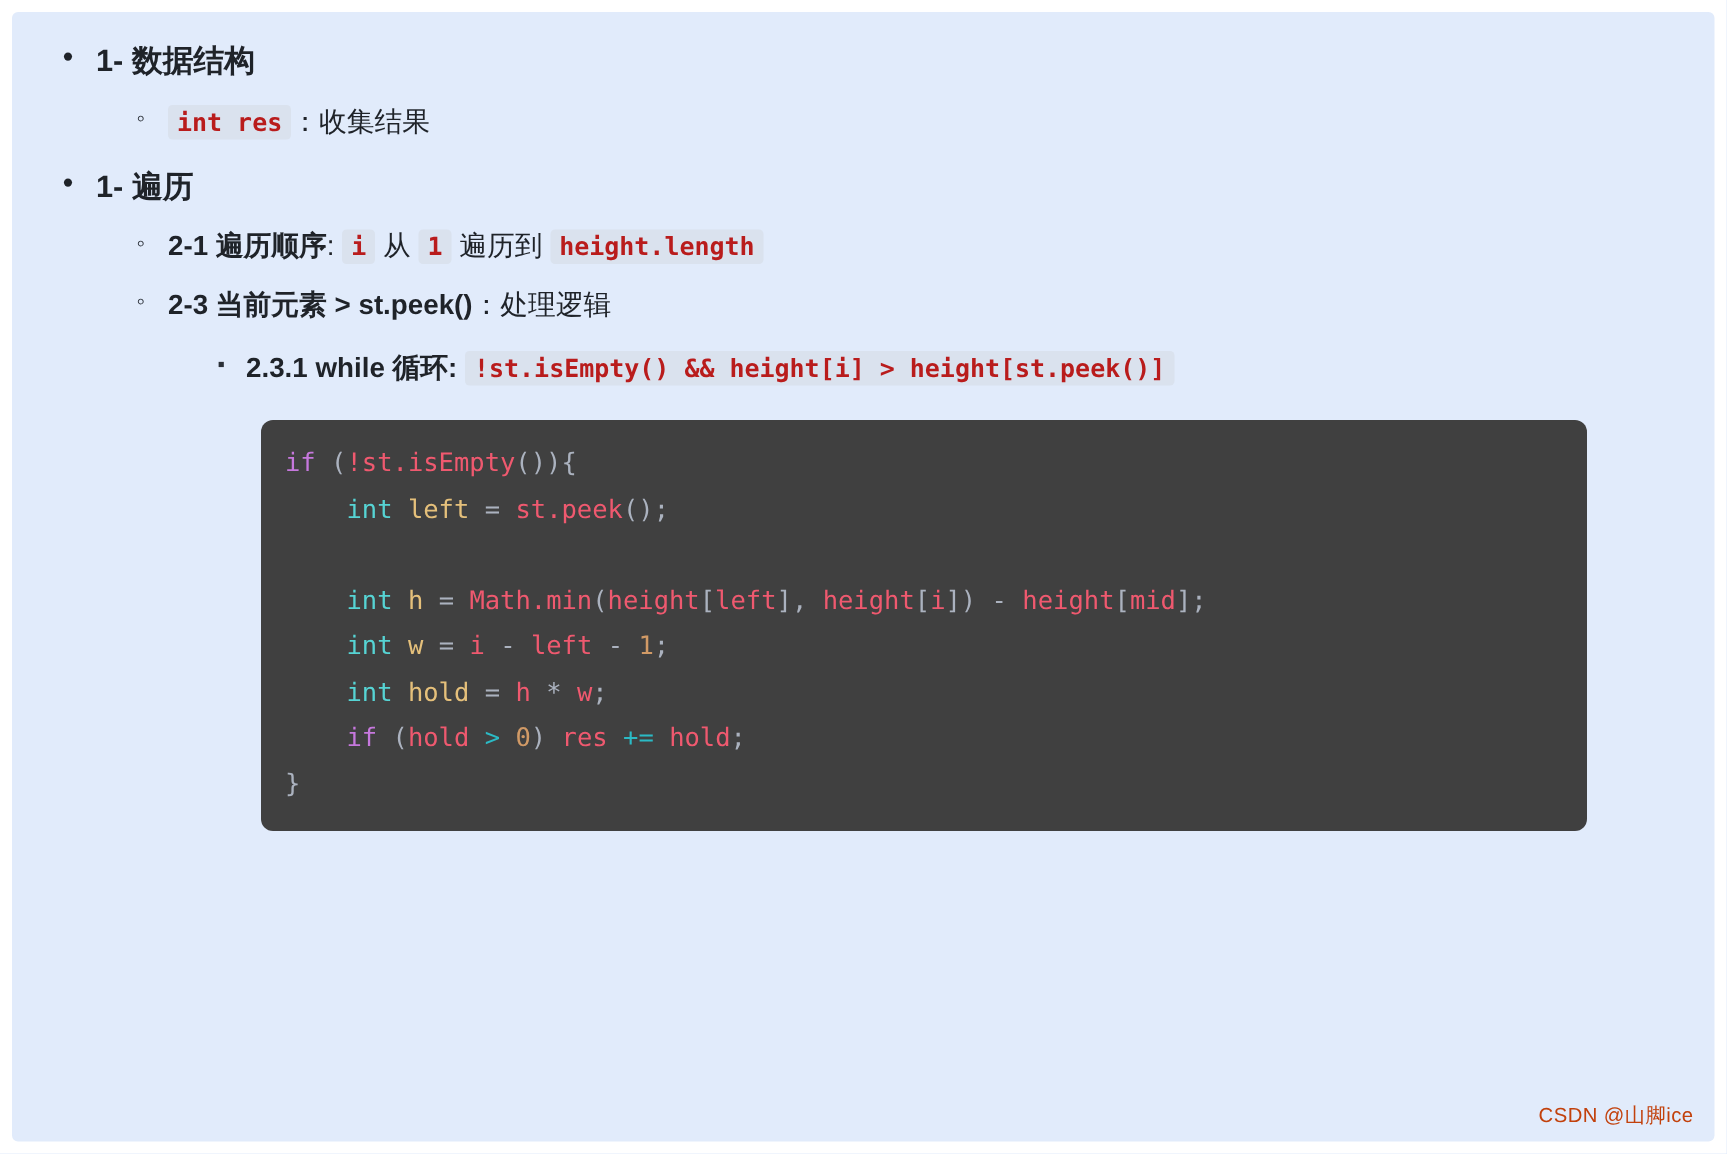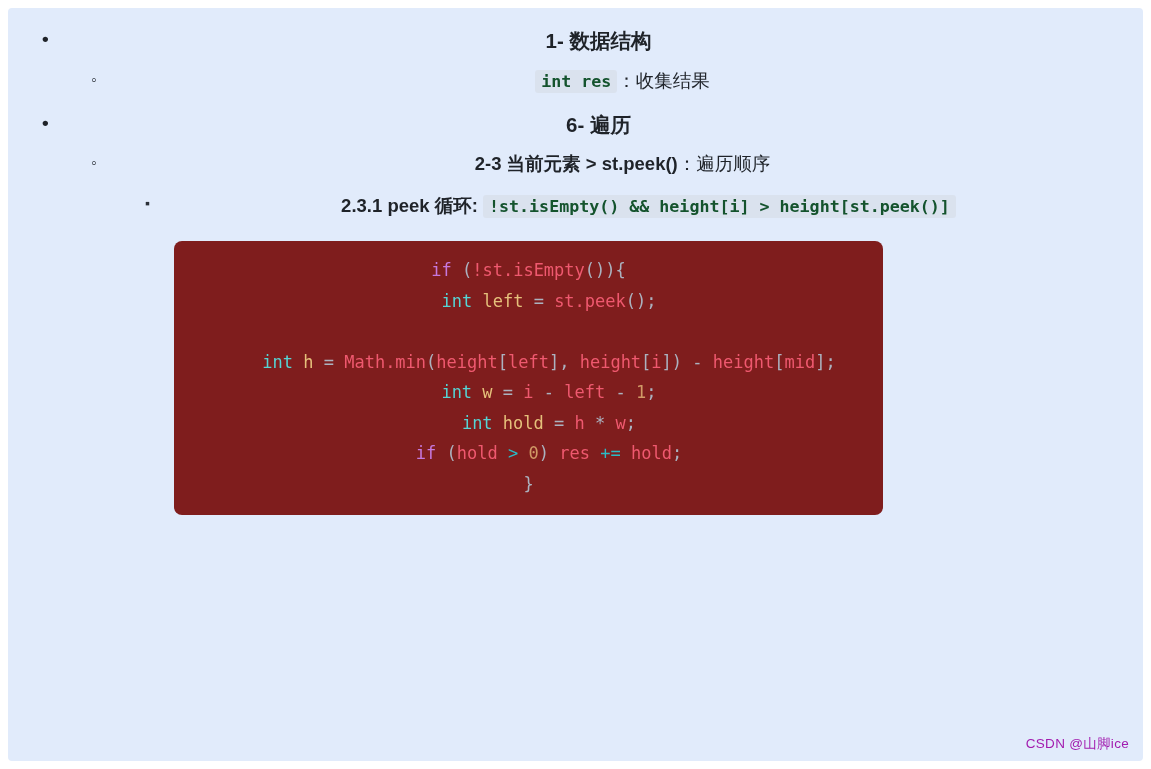"1- 数据结构" .page { text-align: center -> none }
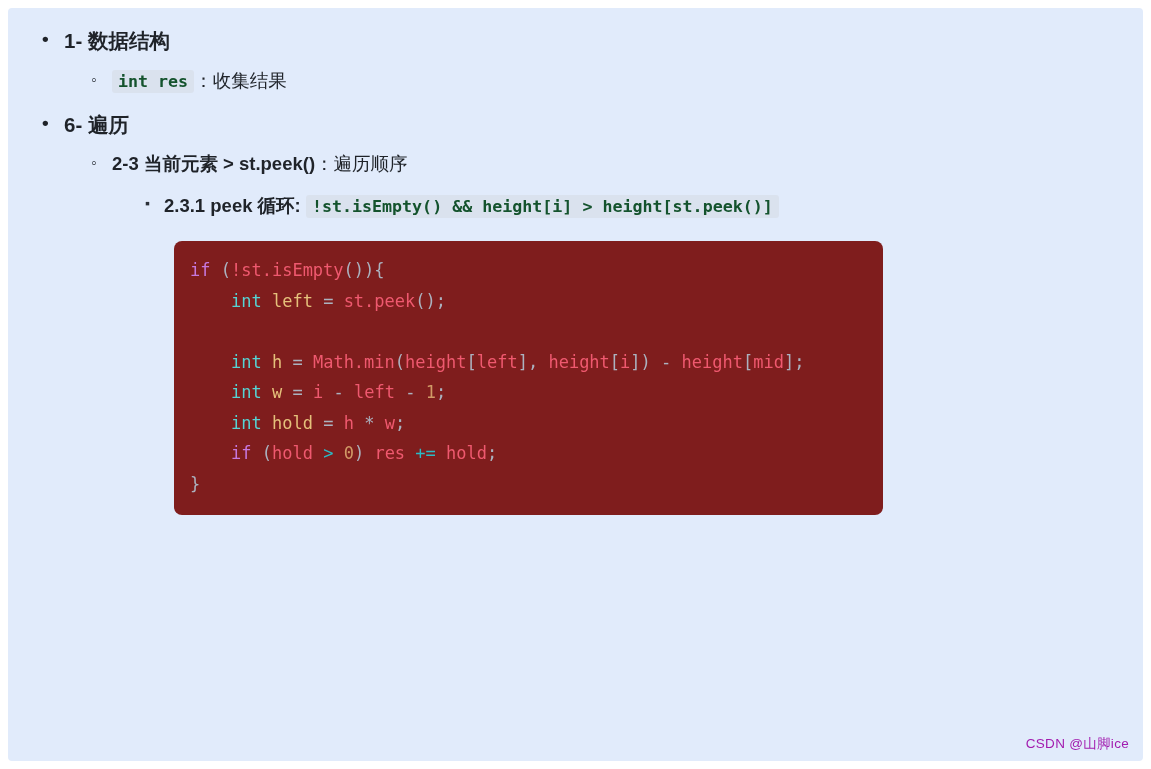"int res" code.chip { color: #14532d -> #b91c1c }
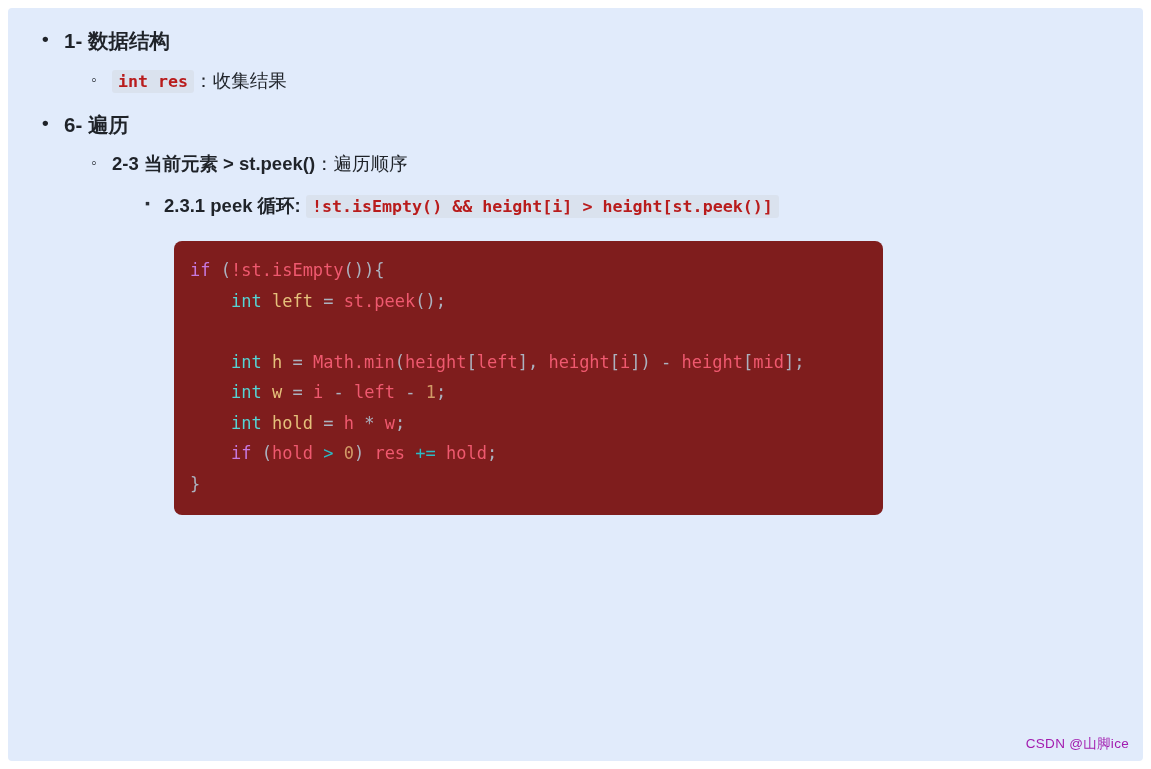"6- 遍历" span { text: 6- -> 1- }
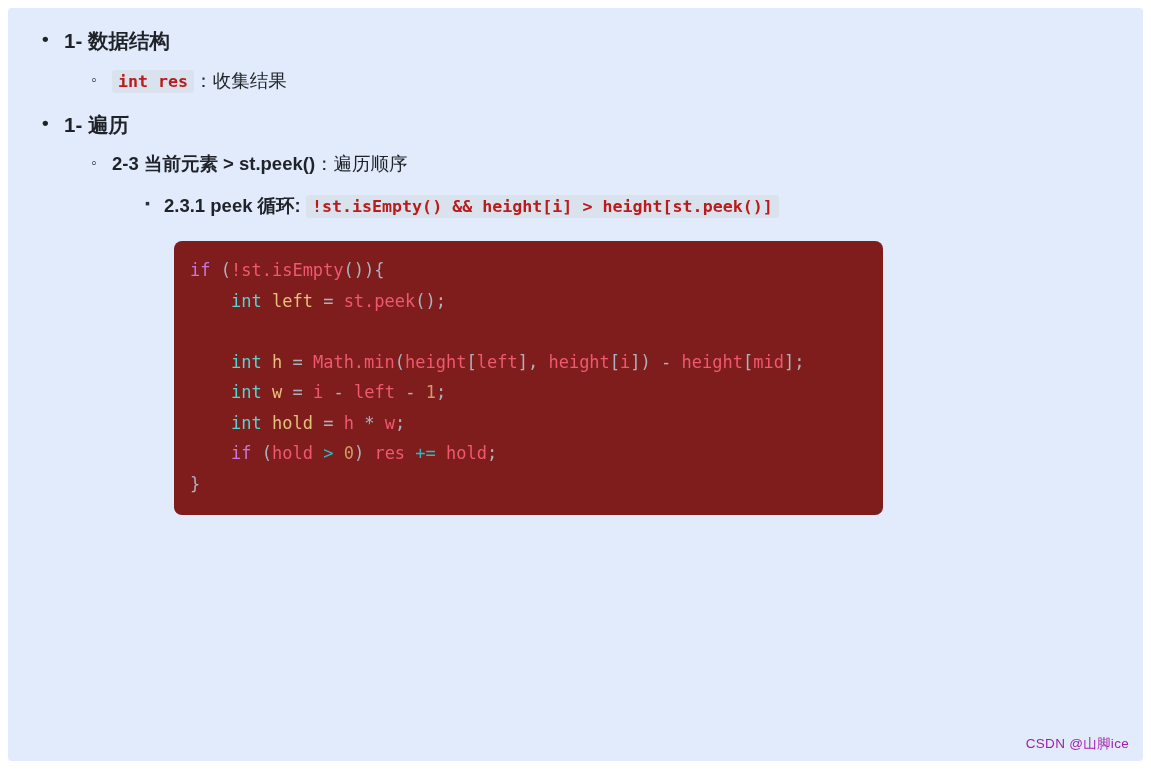"2-1 遍历顺序: i 从 1" li.l2 { html: none -> <li> <span> <span>2-1 遍历顺序</span><span>:</span> <code>i</code> <span>从</span> <code>1</code> <span>遍历到</span> <code>height.length</code> </span> </li> }
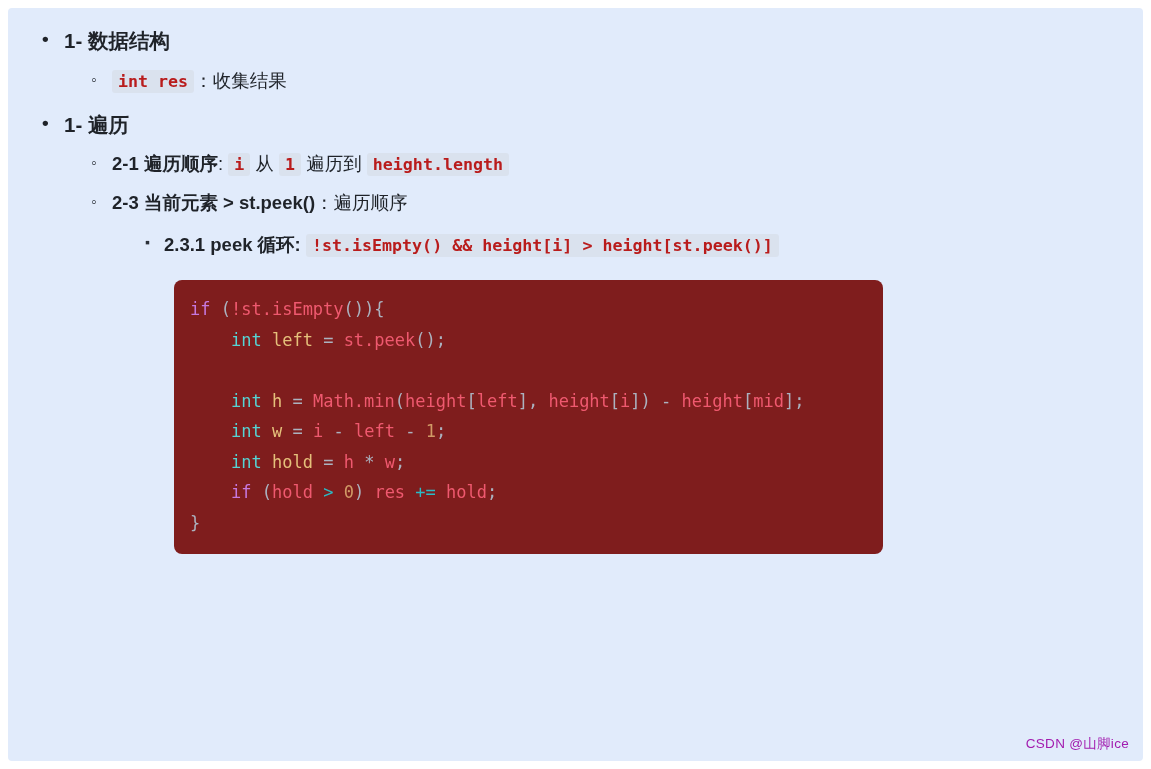"遍历顺序" span.n { text: 遍历顺序 -> 处理逻辑 }
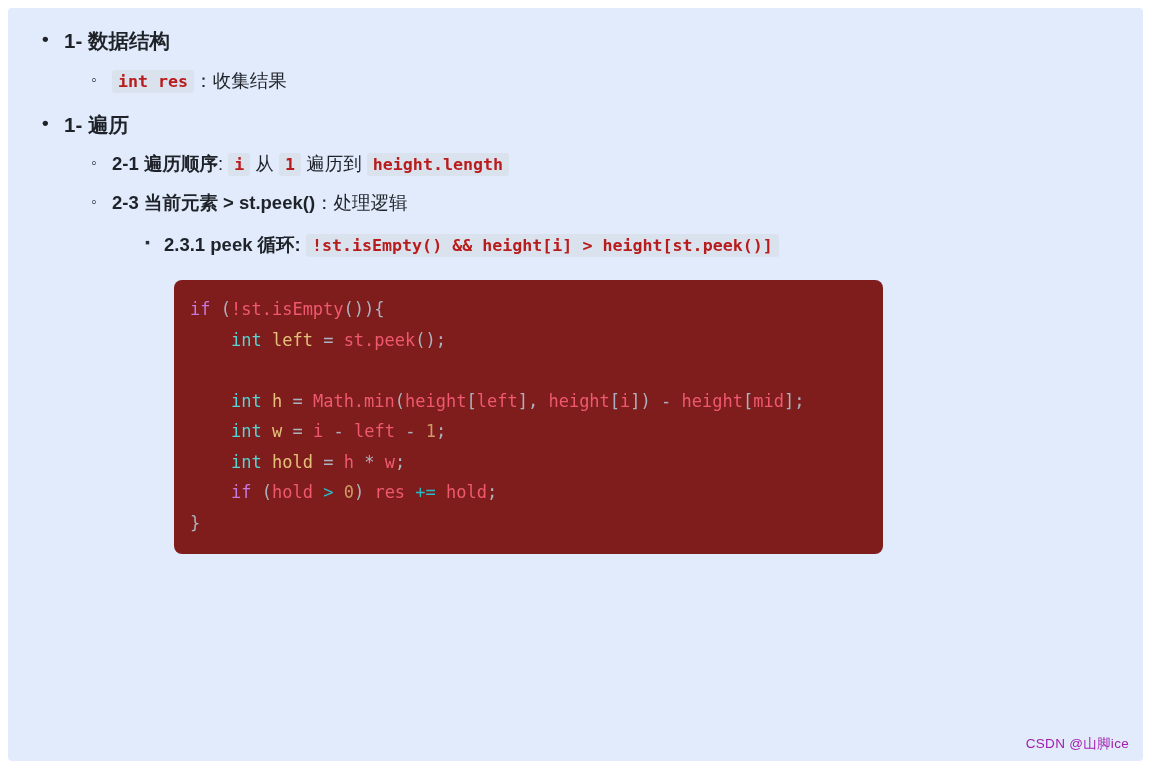"2.3.1 peek 循环:" span.b { text: peek -> while }
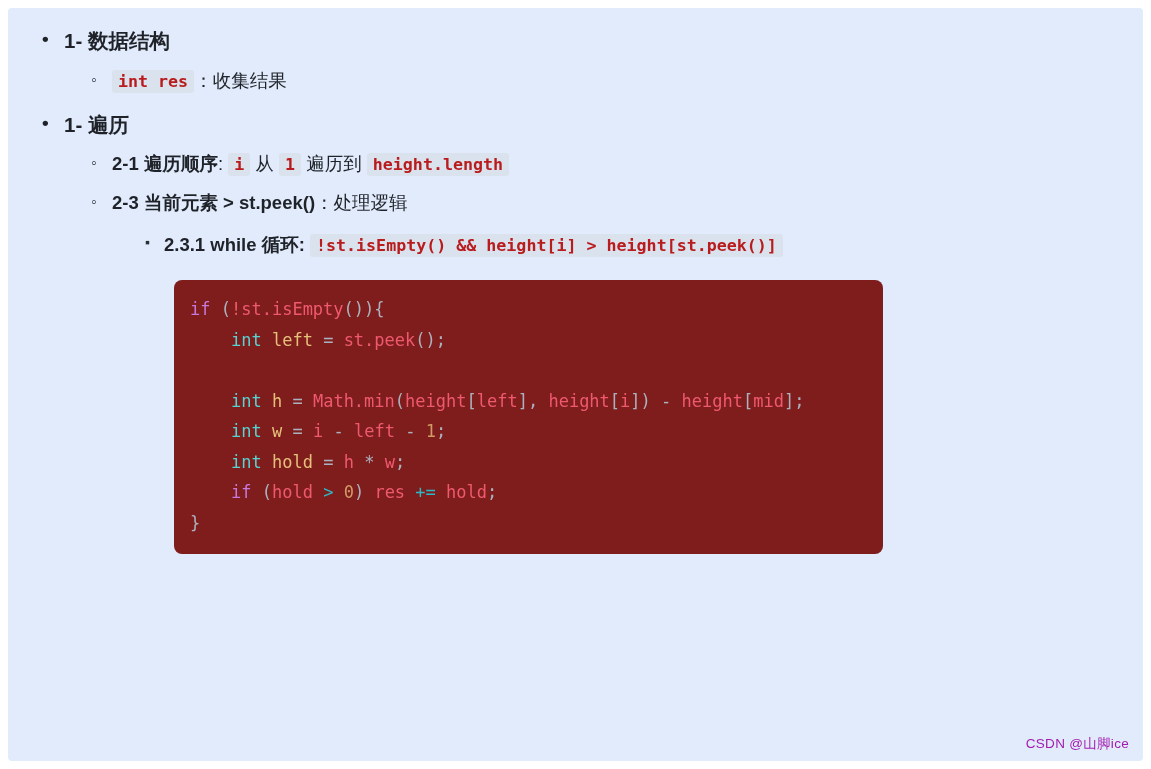"if (!st.isEmpty()){ int left =" .codeblock { background: #7f1d1d -> #404040; width: 709px -> 884px }
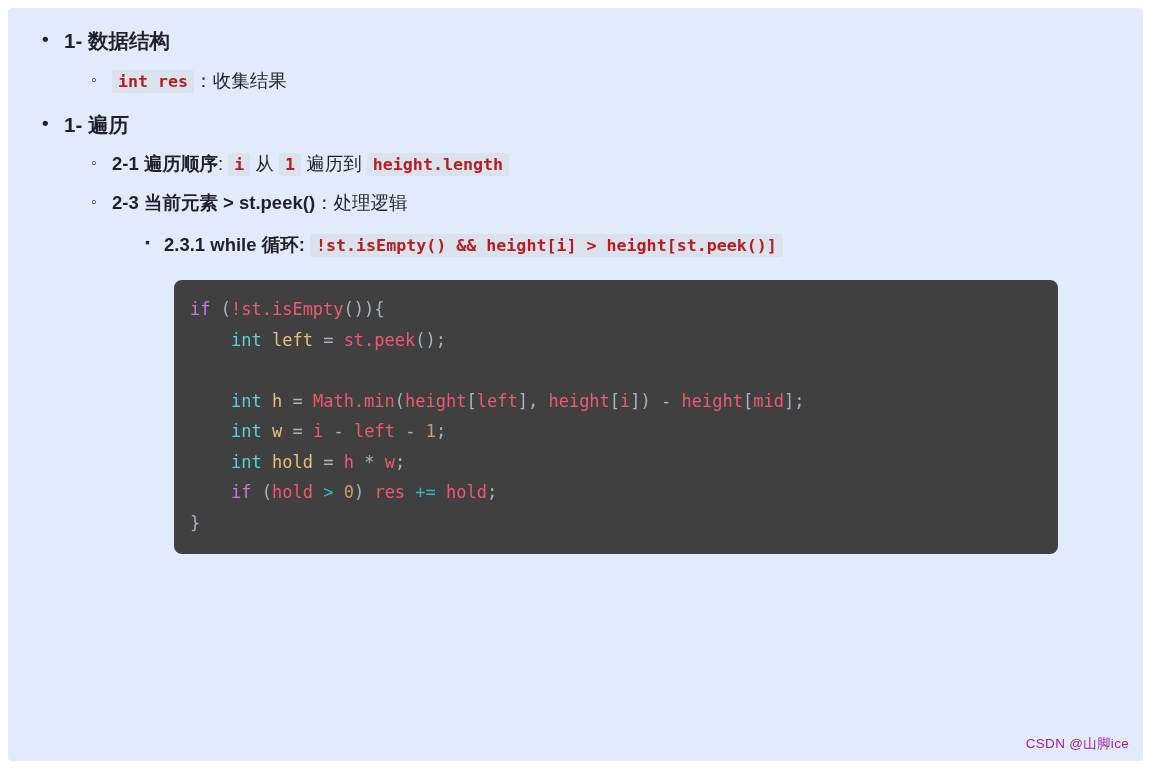"CSDN @山脚ice" .watermark { color: #a21caf -> #c2410c }
